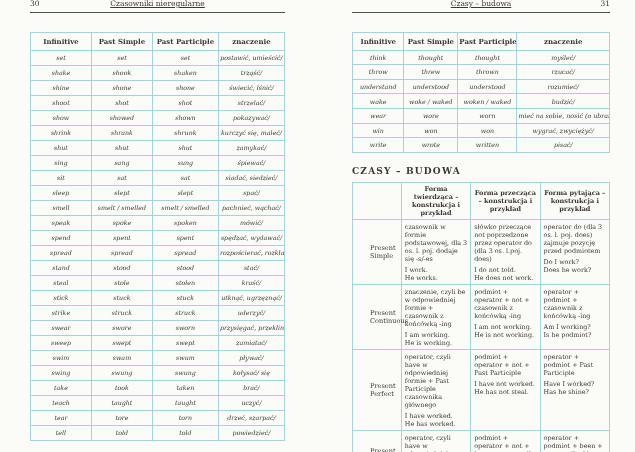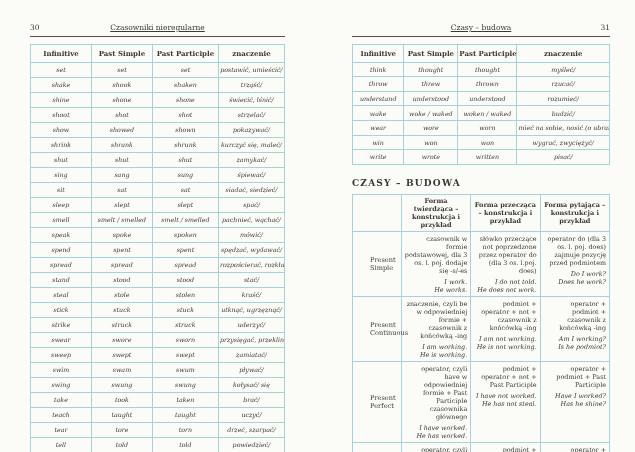"30" .running-head { margin-top: 24px -> none }
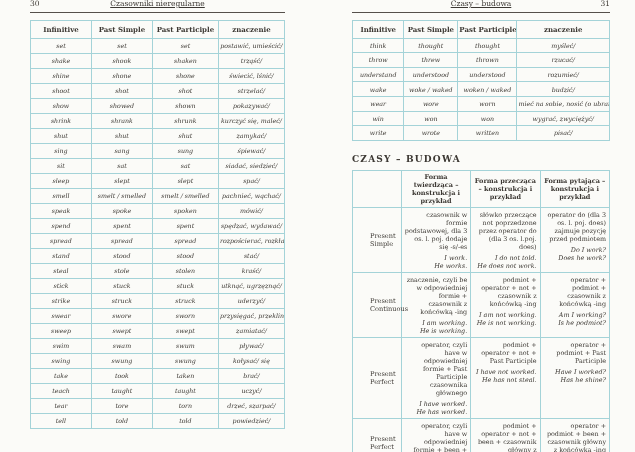"Infinitive" table.verbs { margin-top: 7px -> 19px }
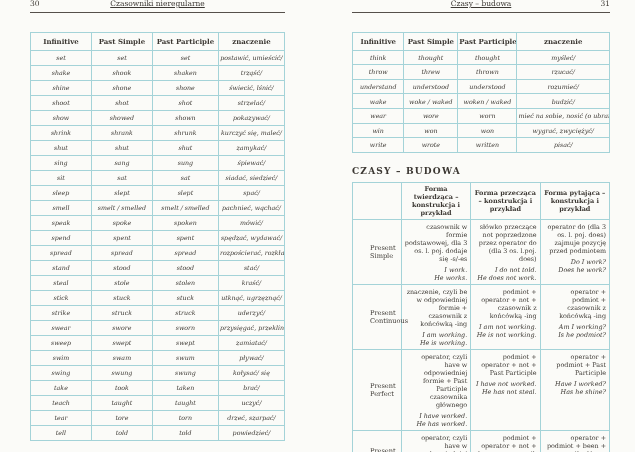"czasownik w formie podstawowej, dla" .tenses td.cell { text-align: right -> left }
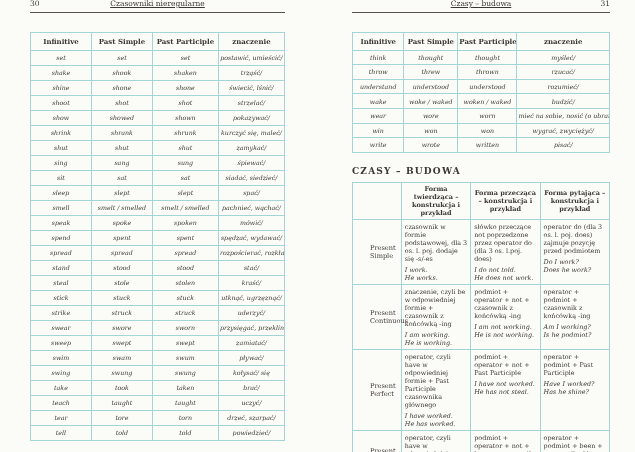"Do I work?" .tenses .examples { font-style: italic -> none }
